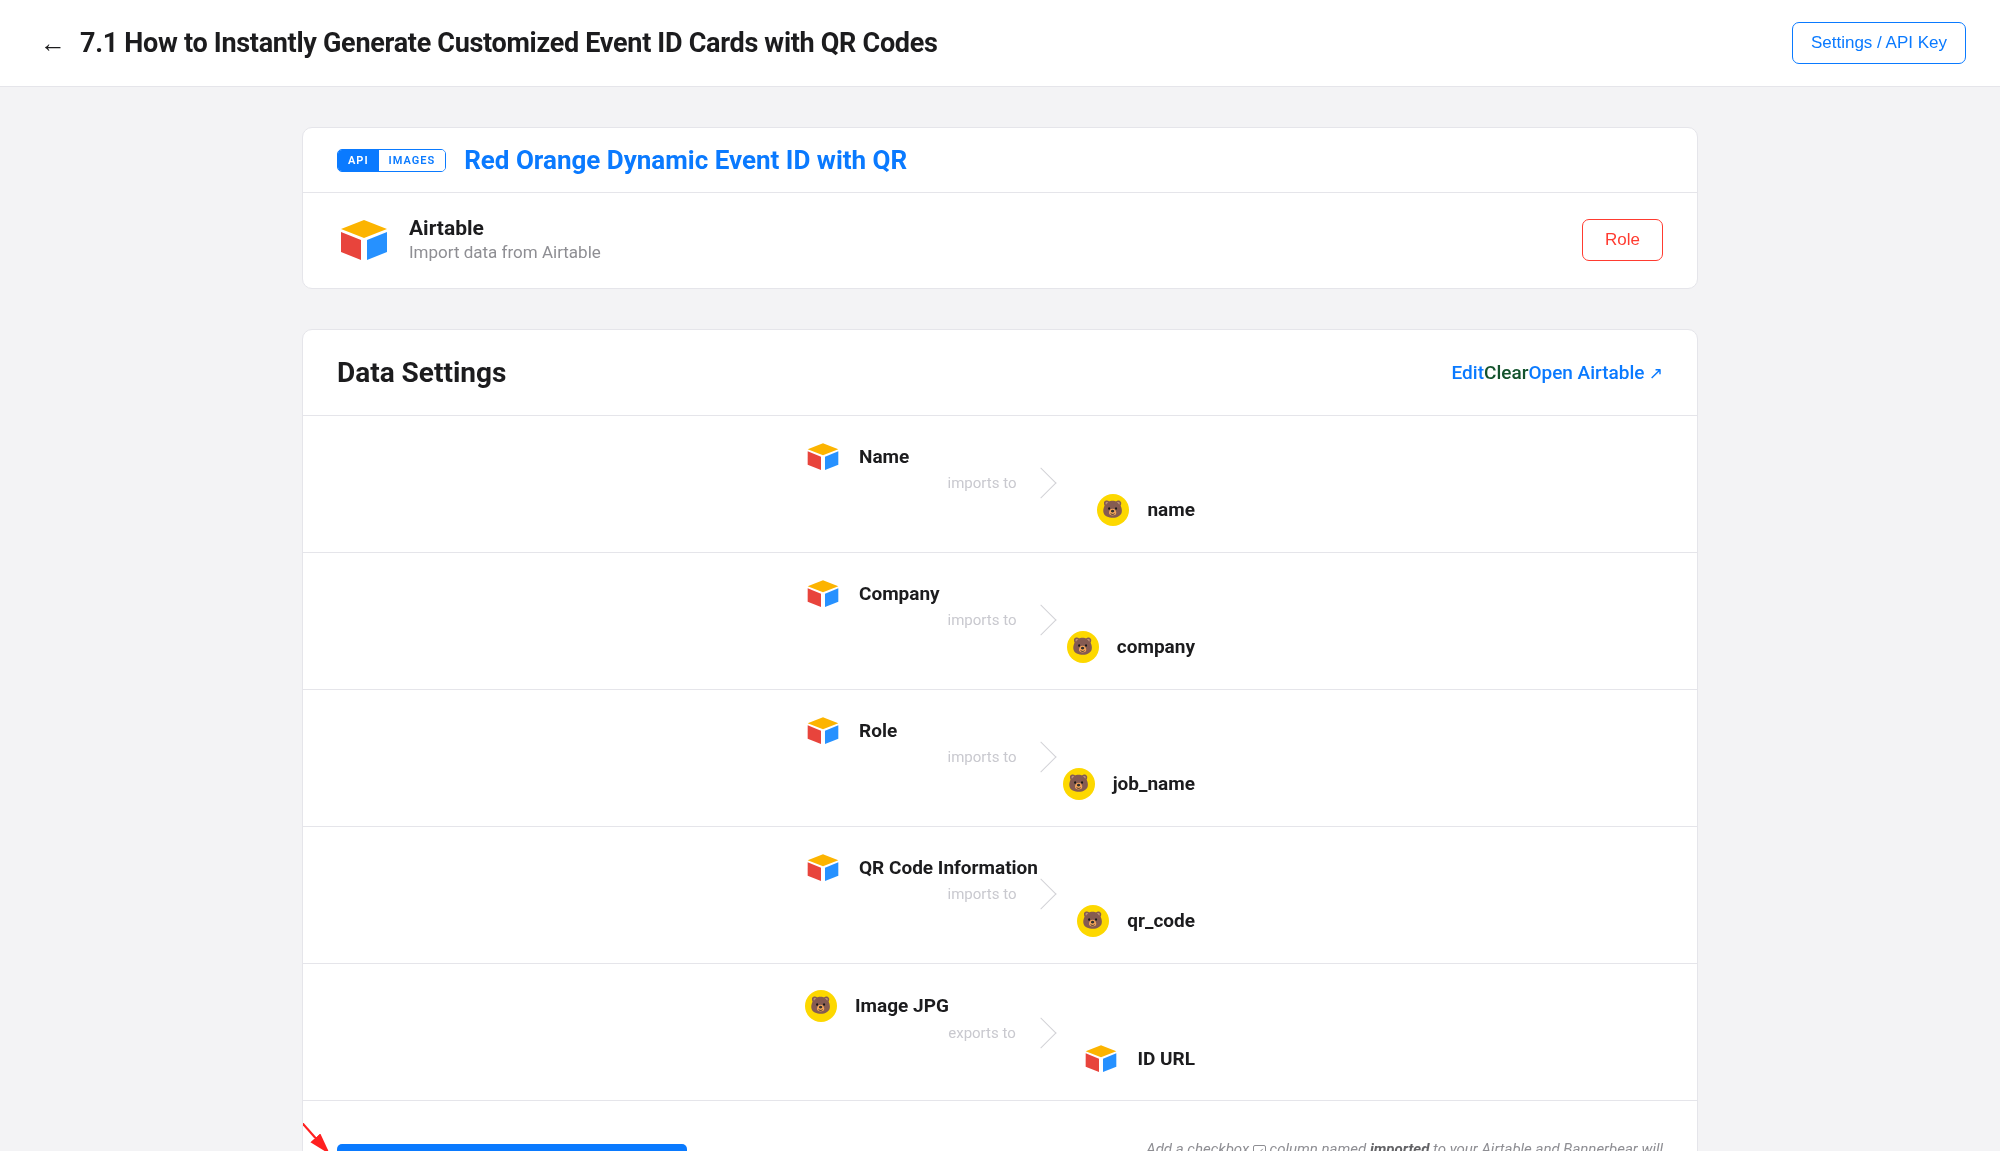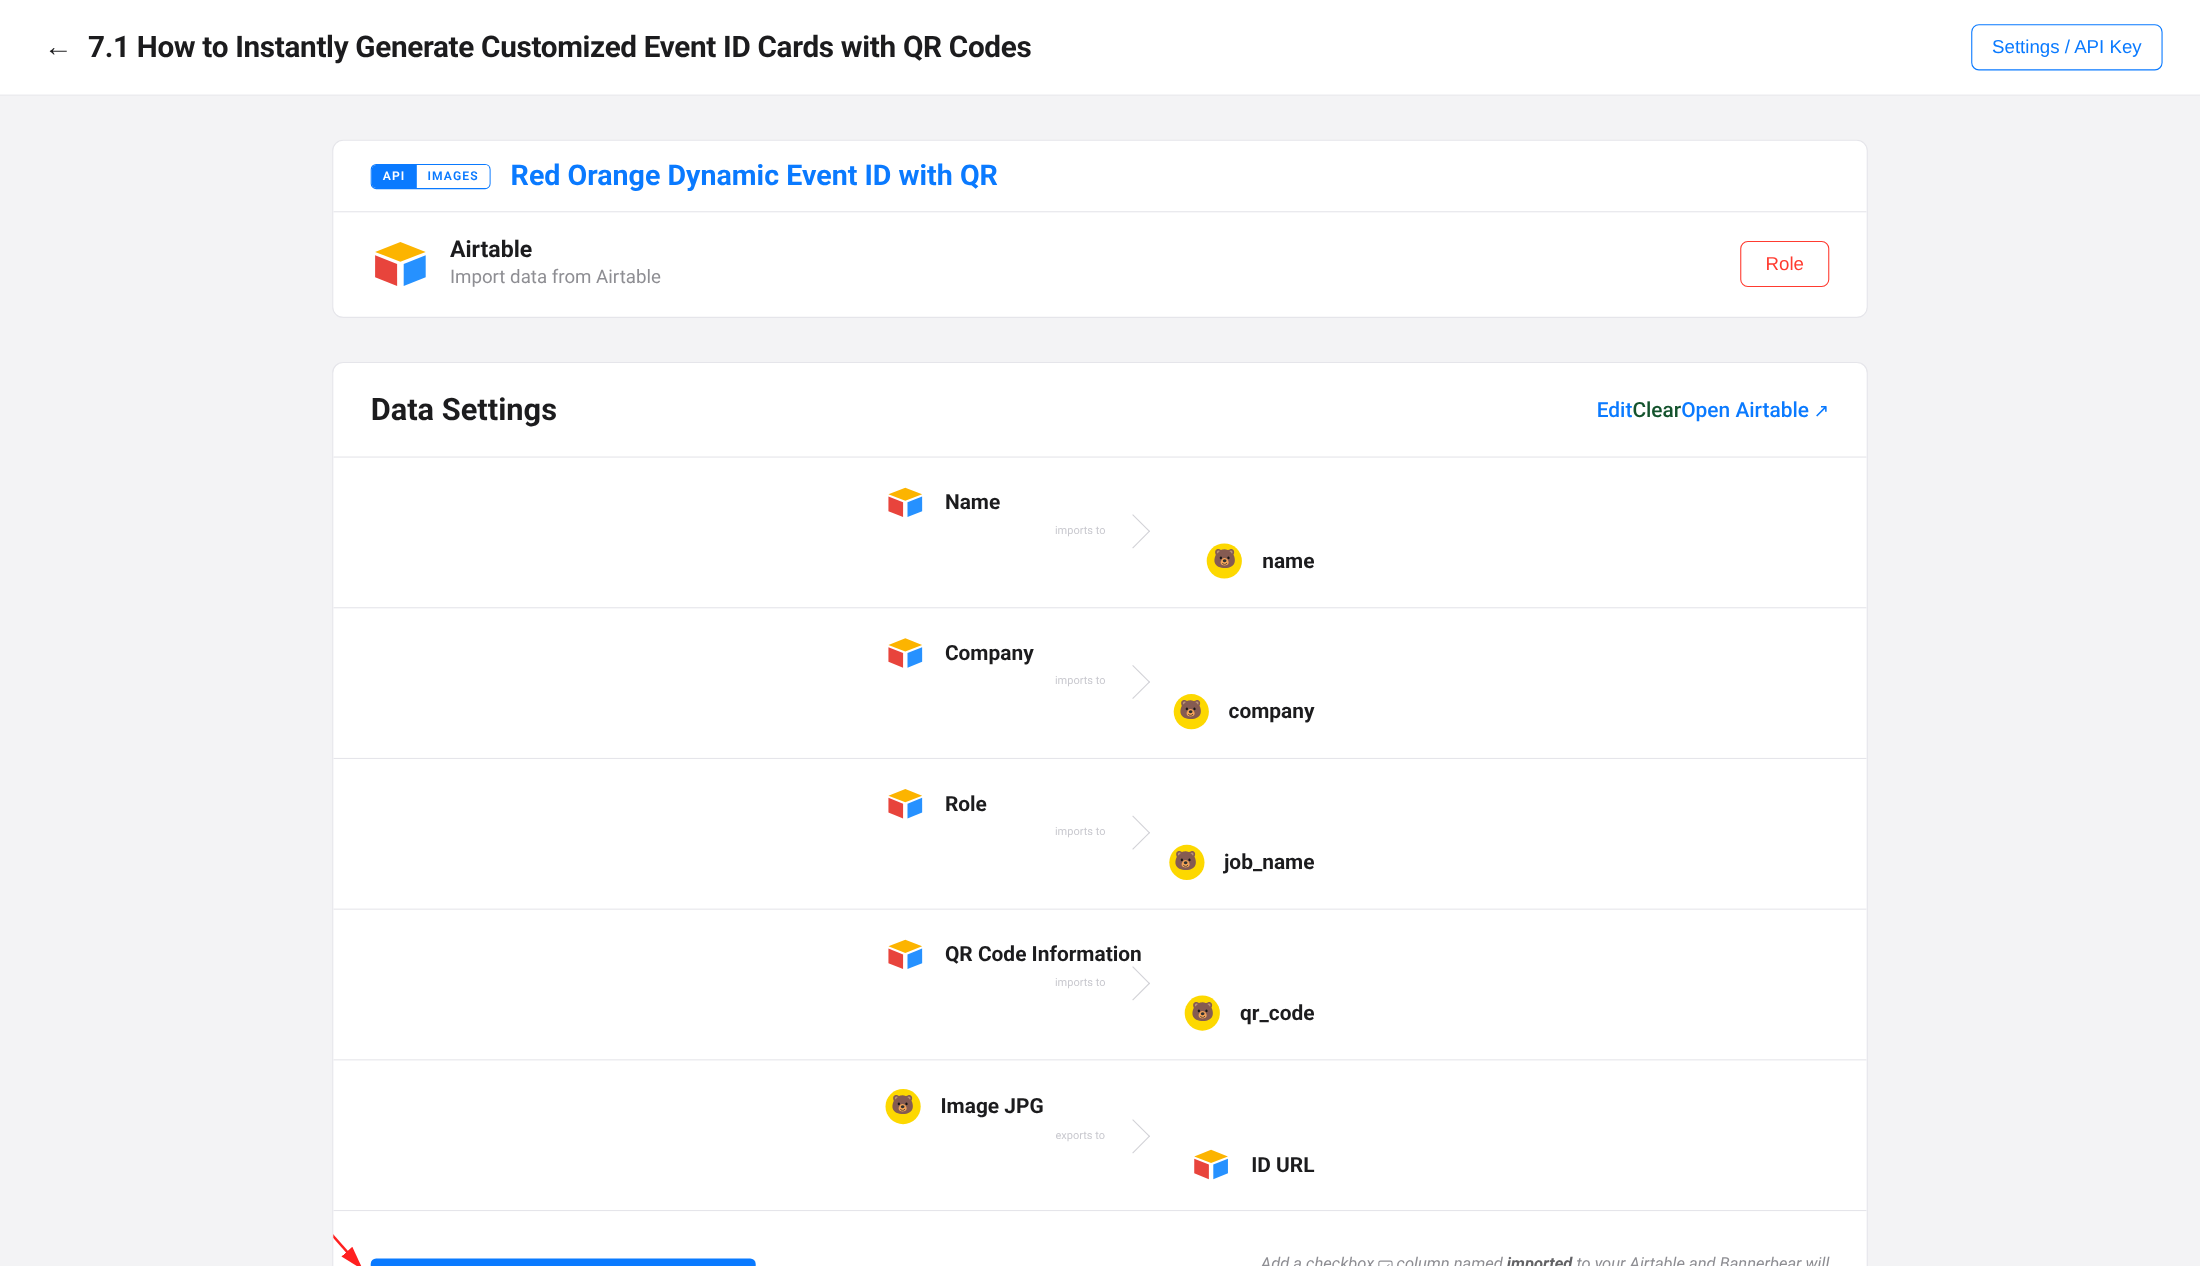"imports to" .mid-text { font-size: 10px -> 15px }
